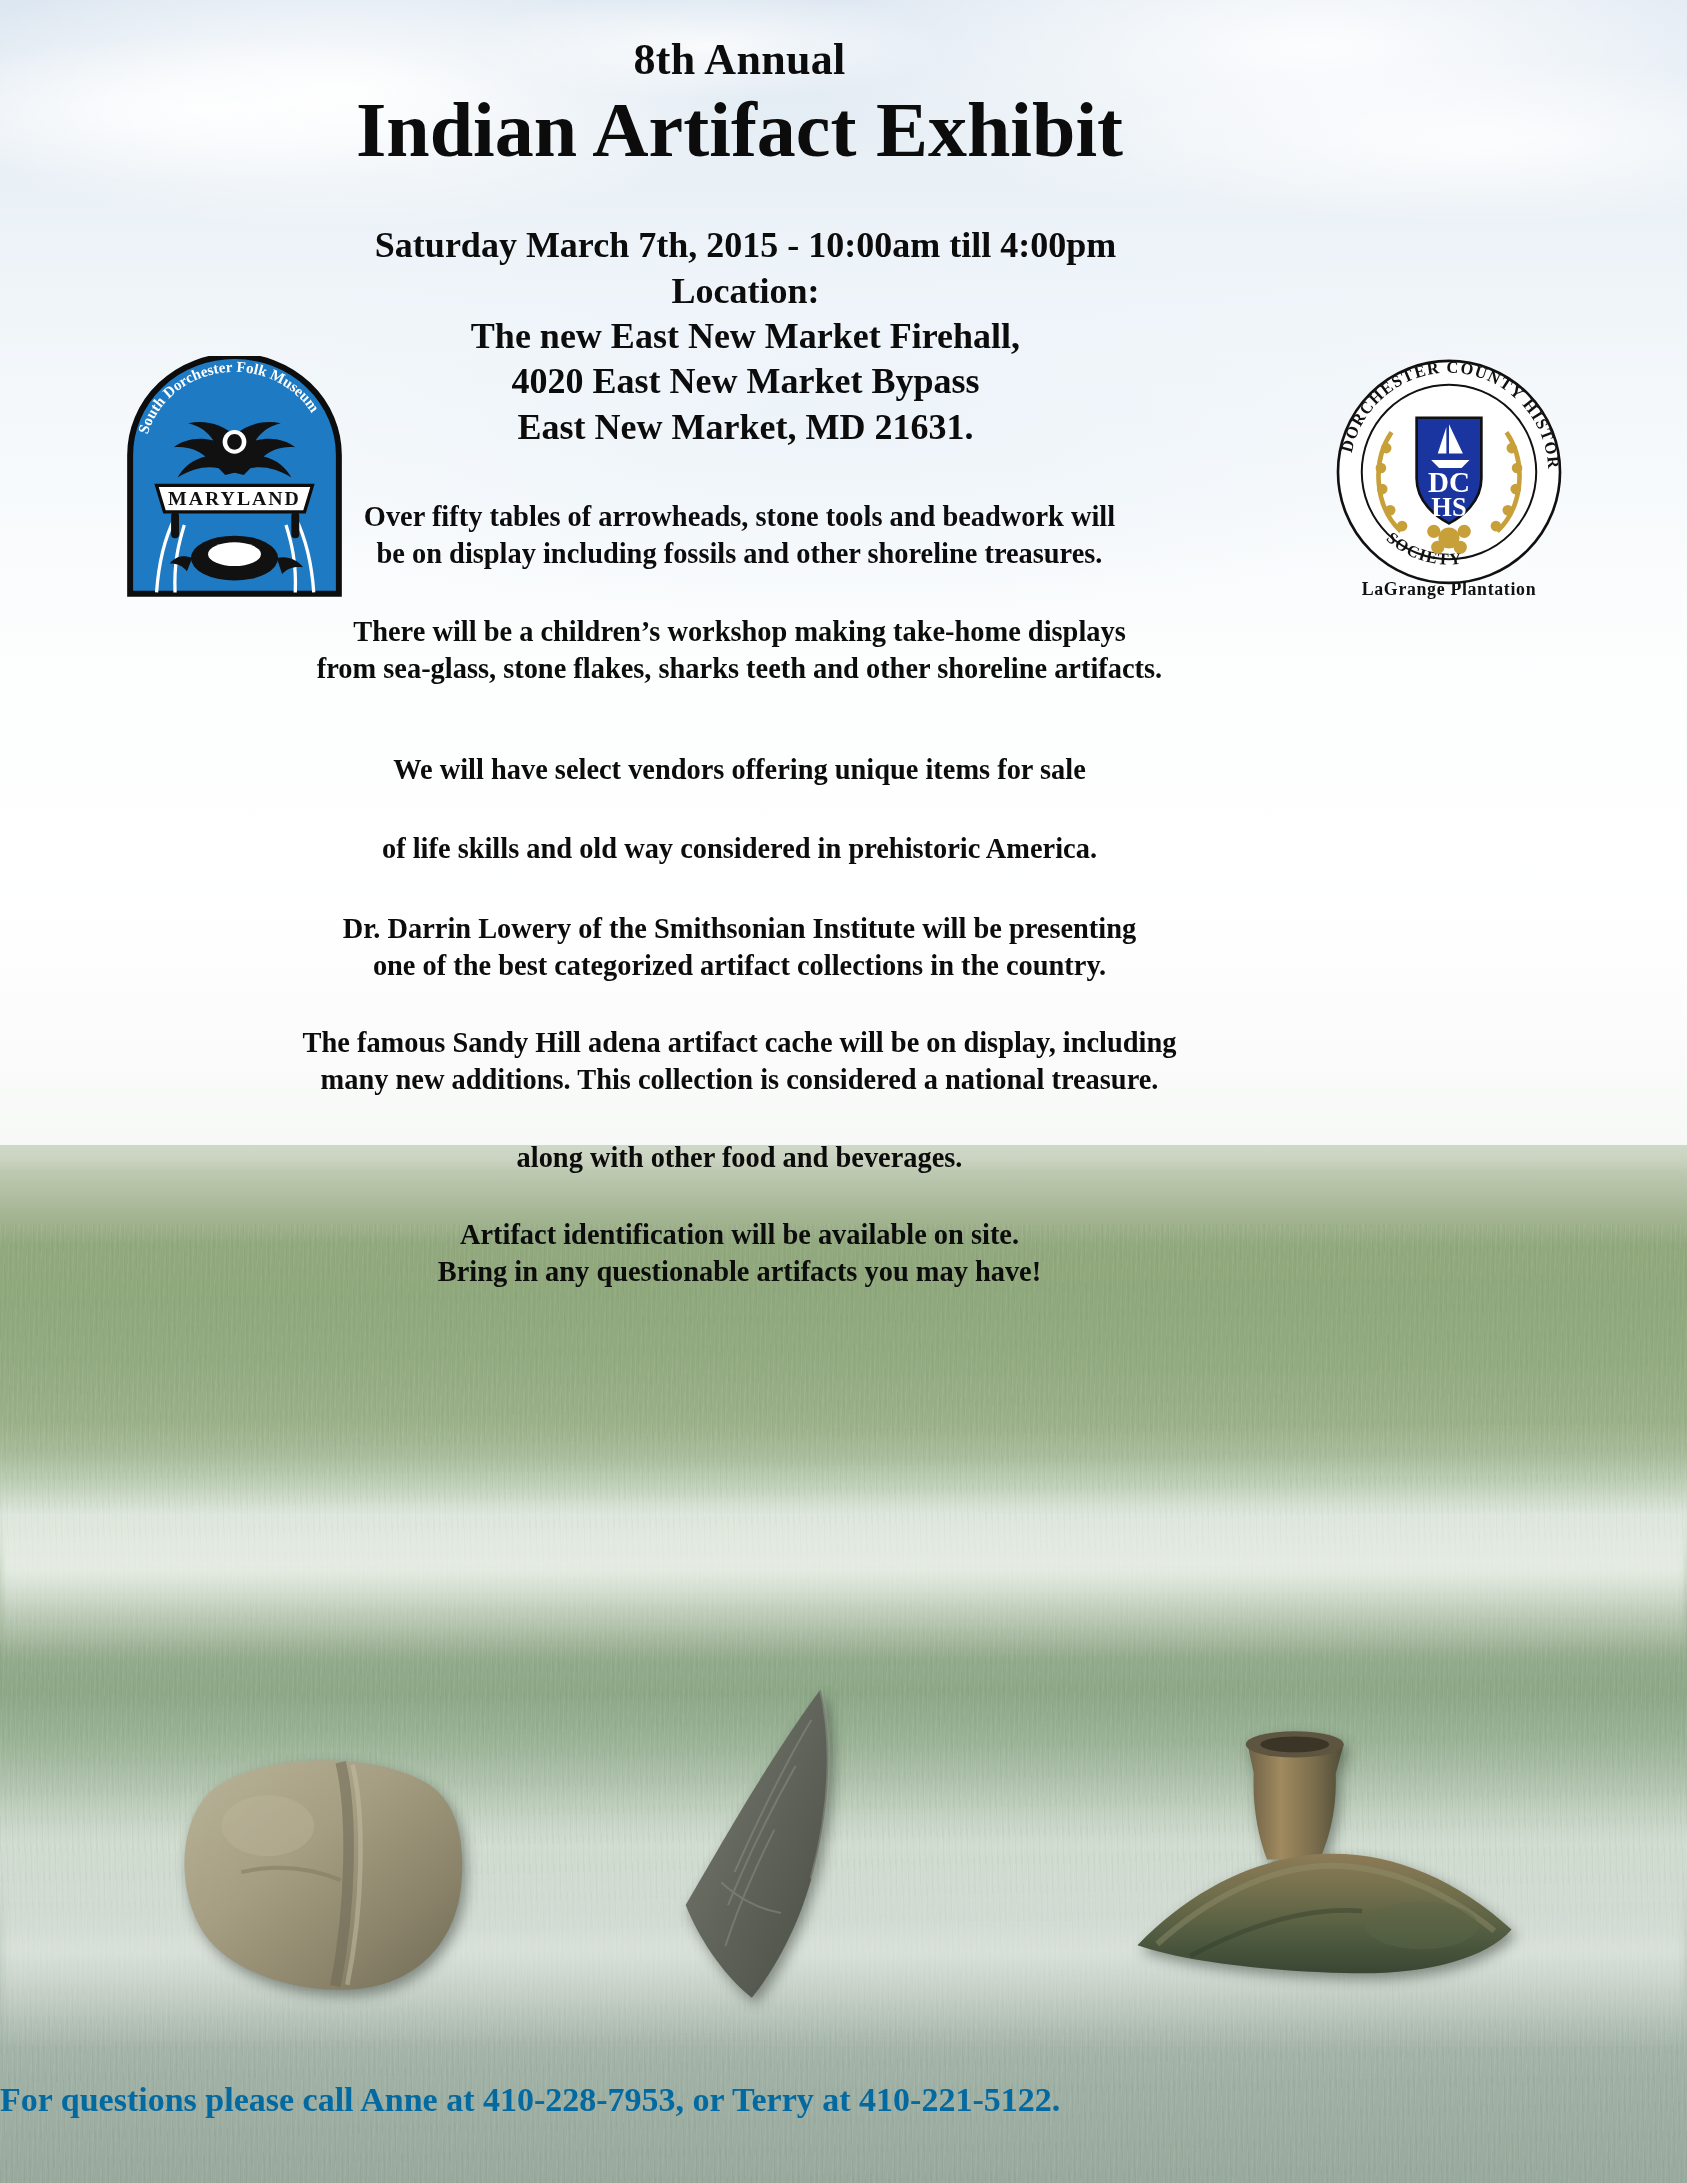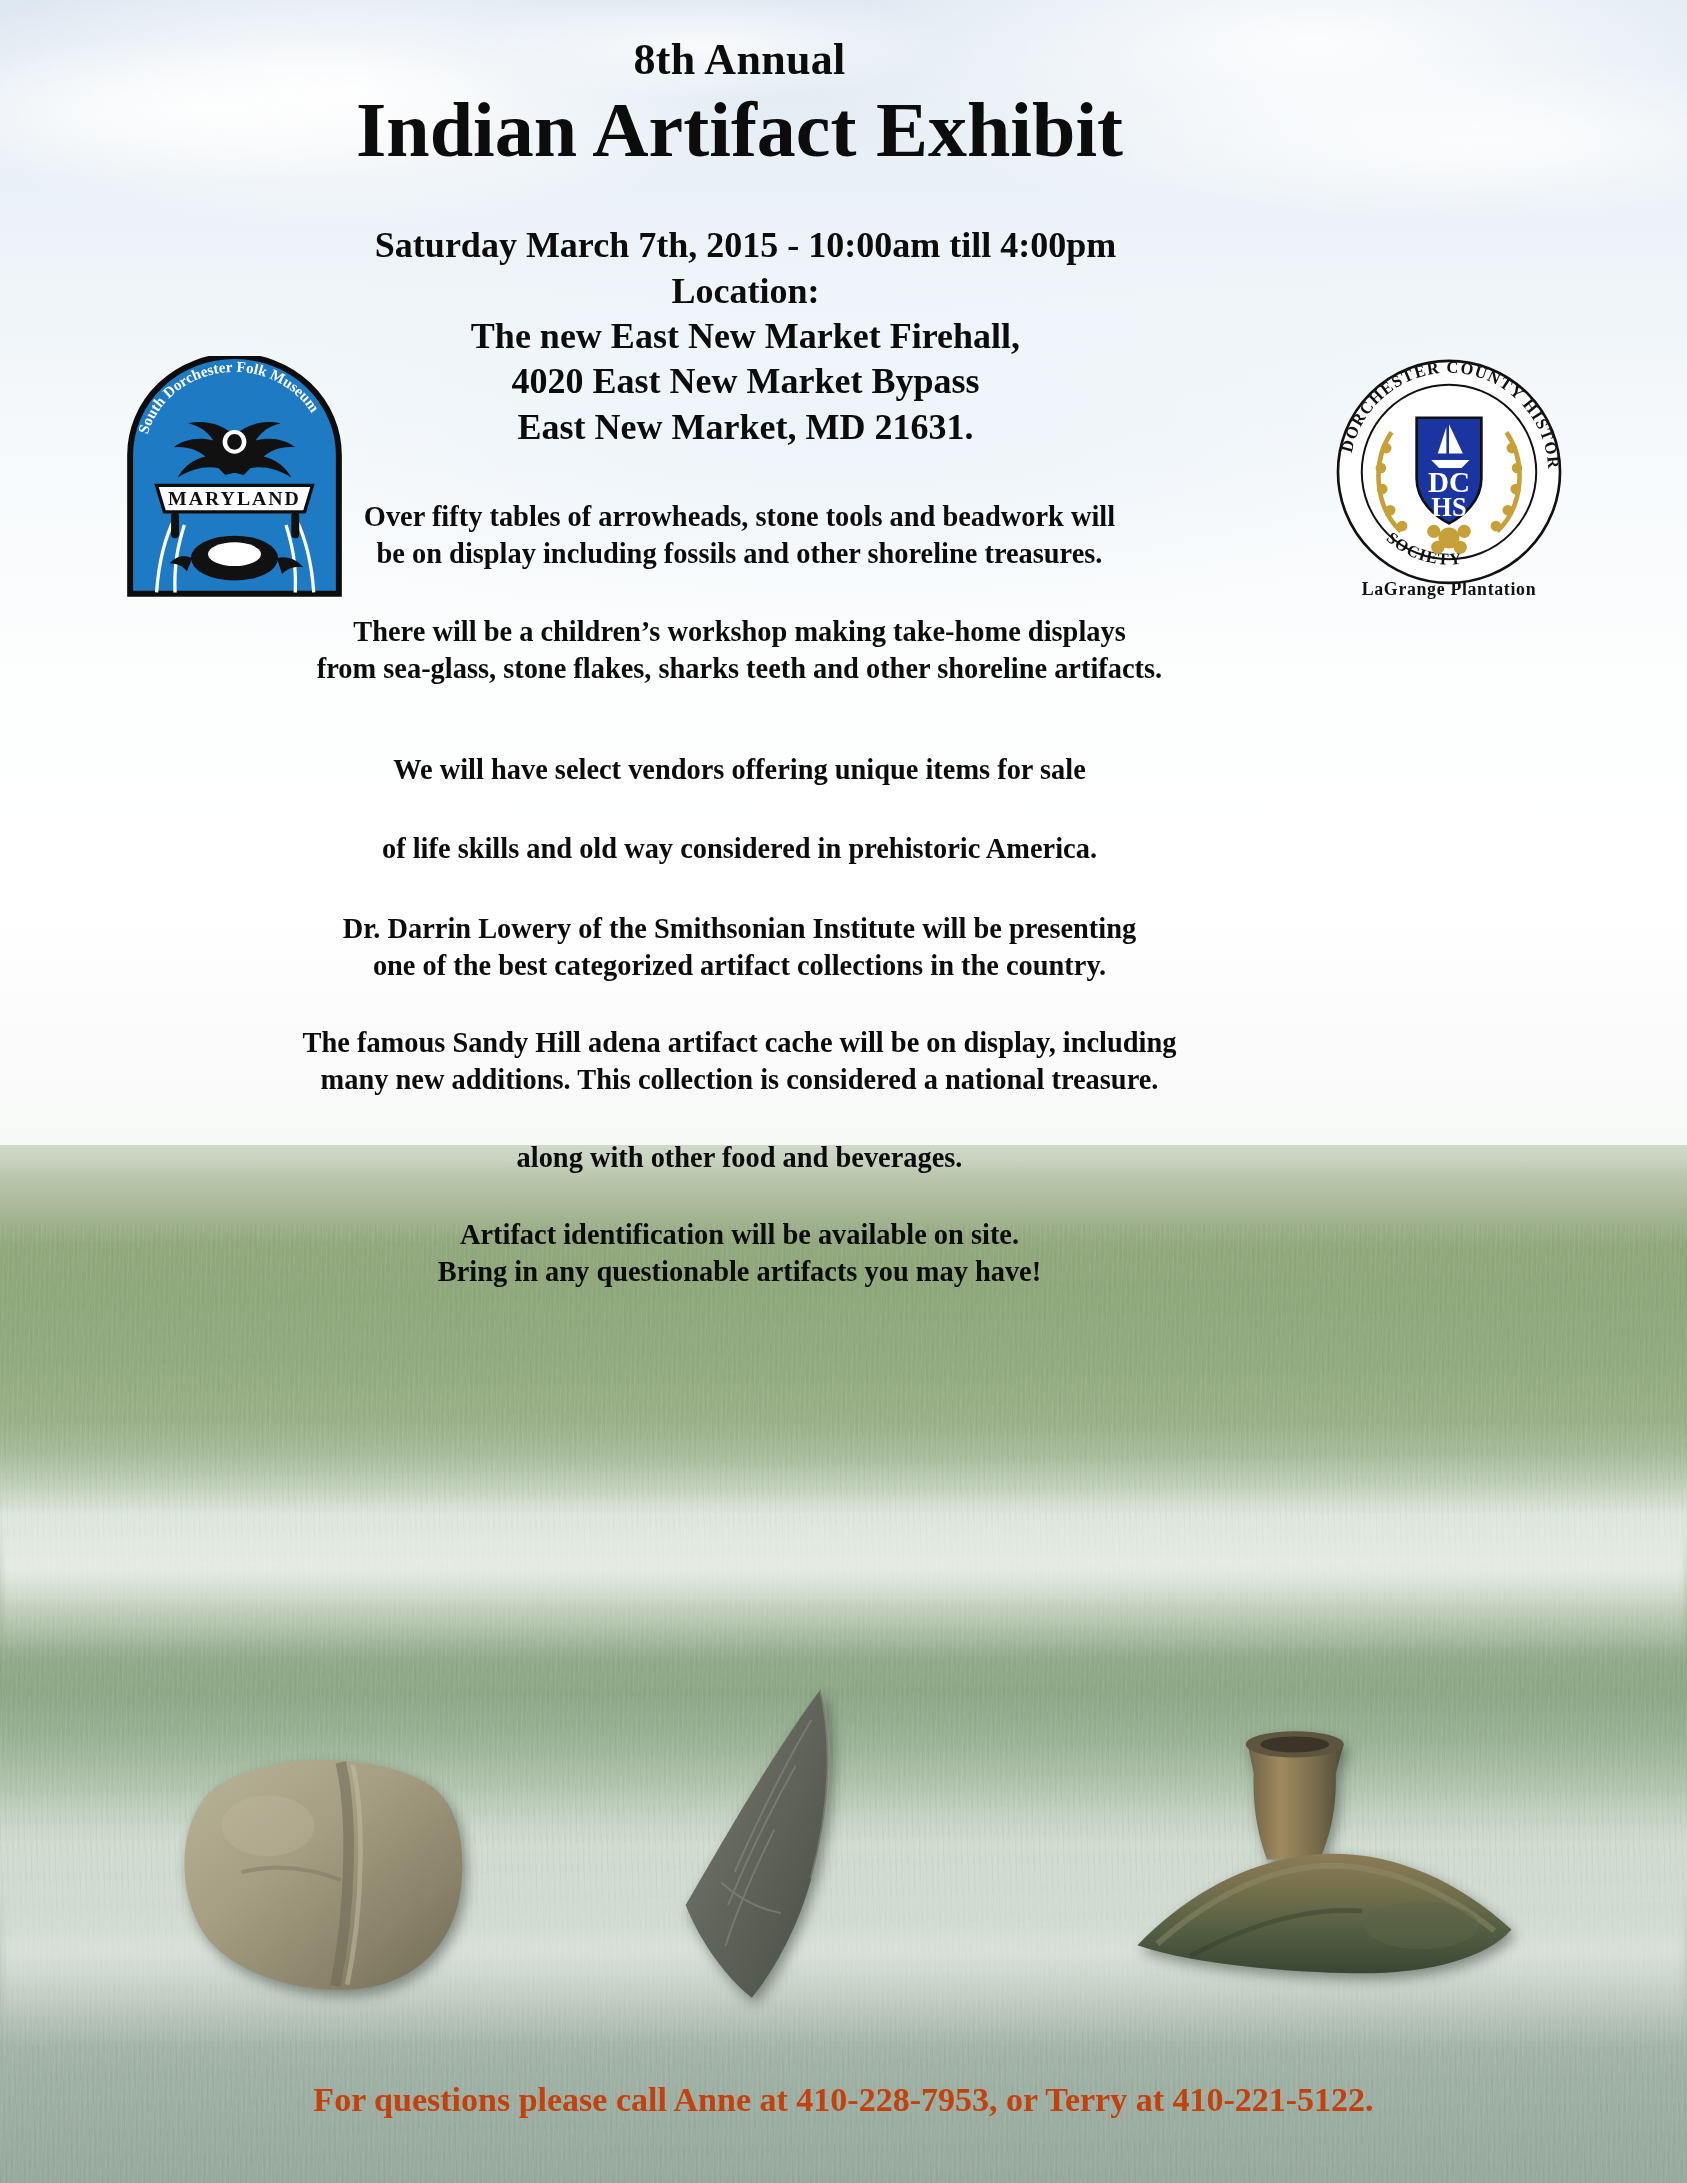"For questions please call Anne" .footer-call { color: #c2410c -> #0369a1; text-align: center -> none }
